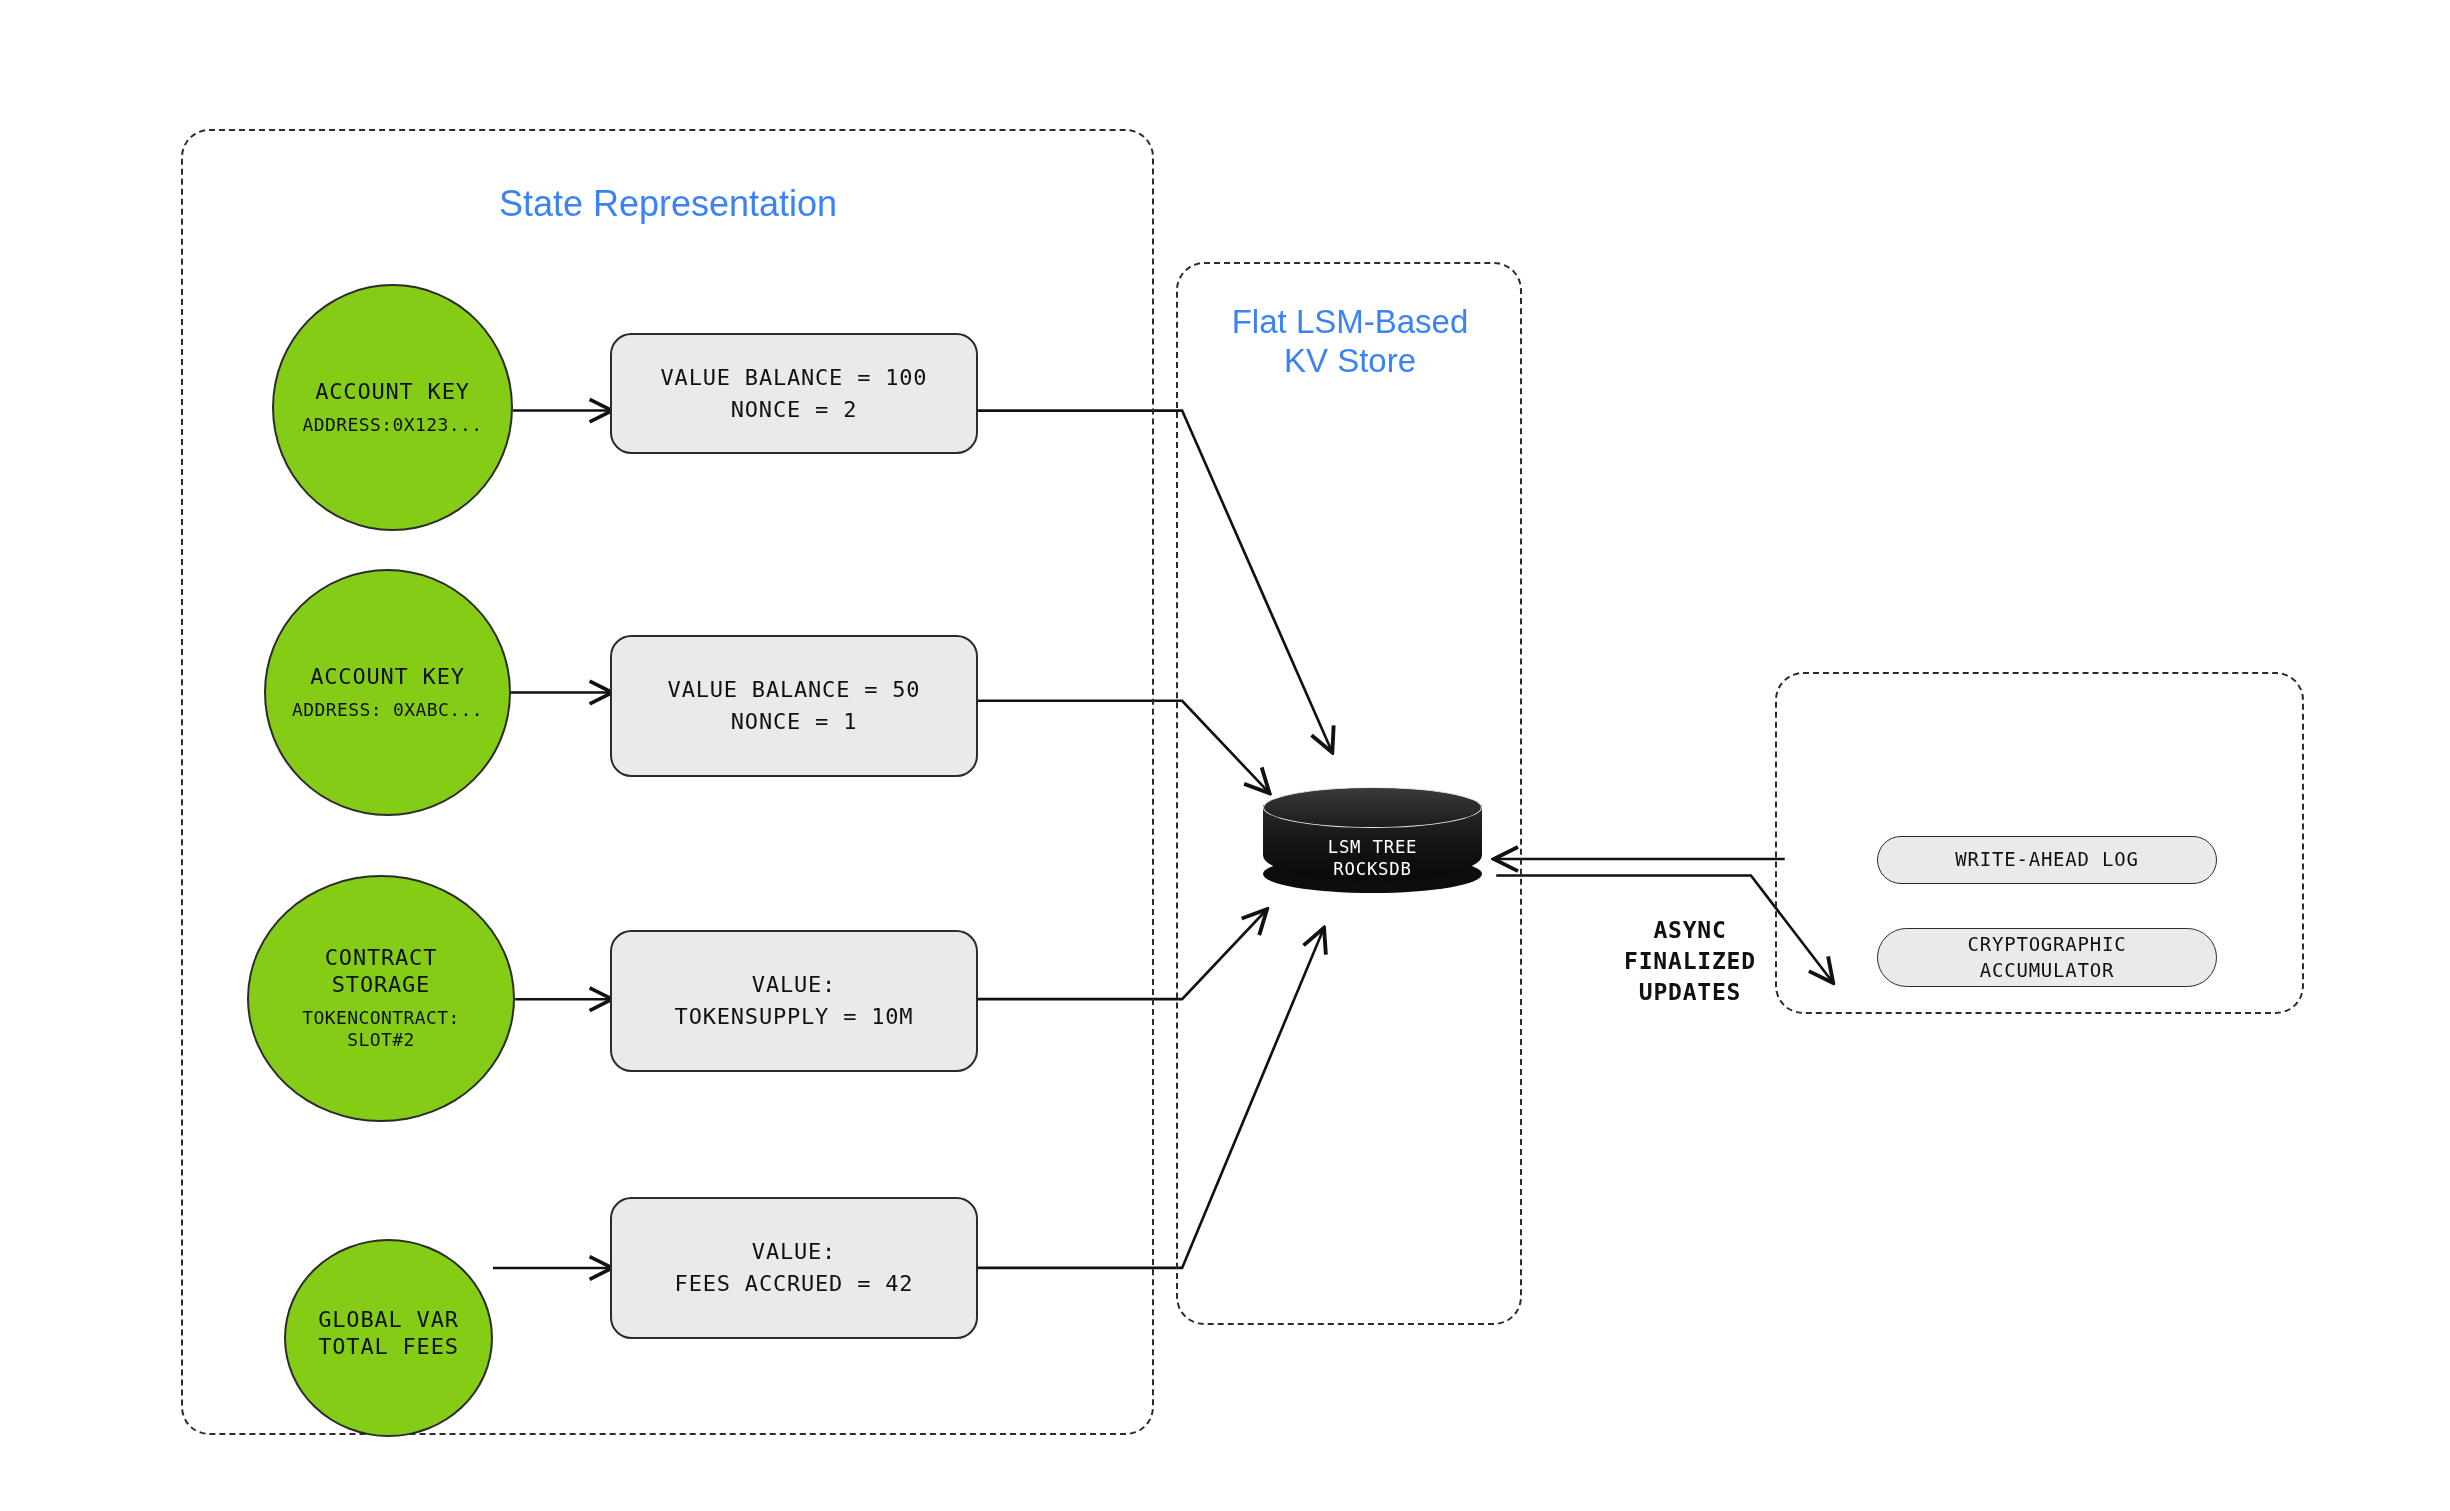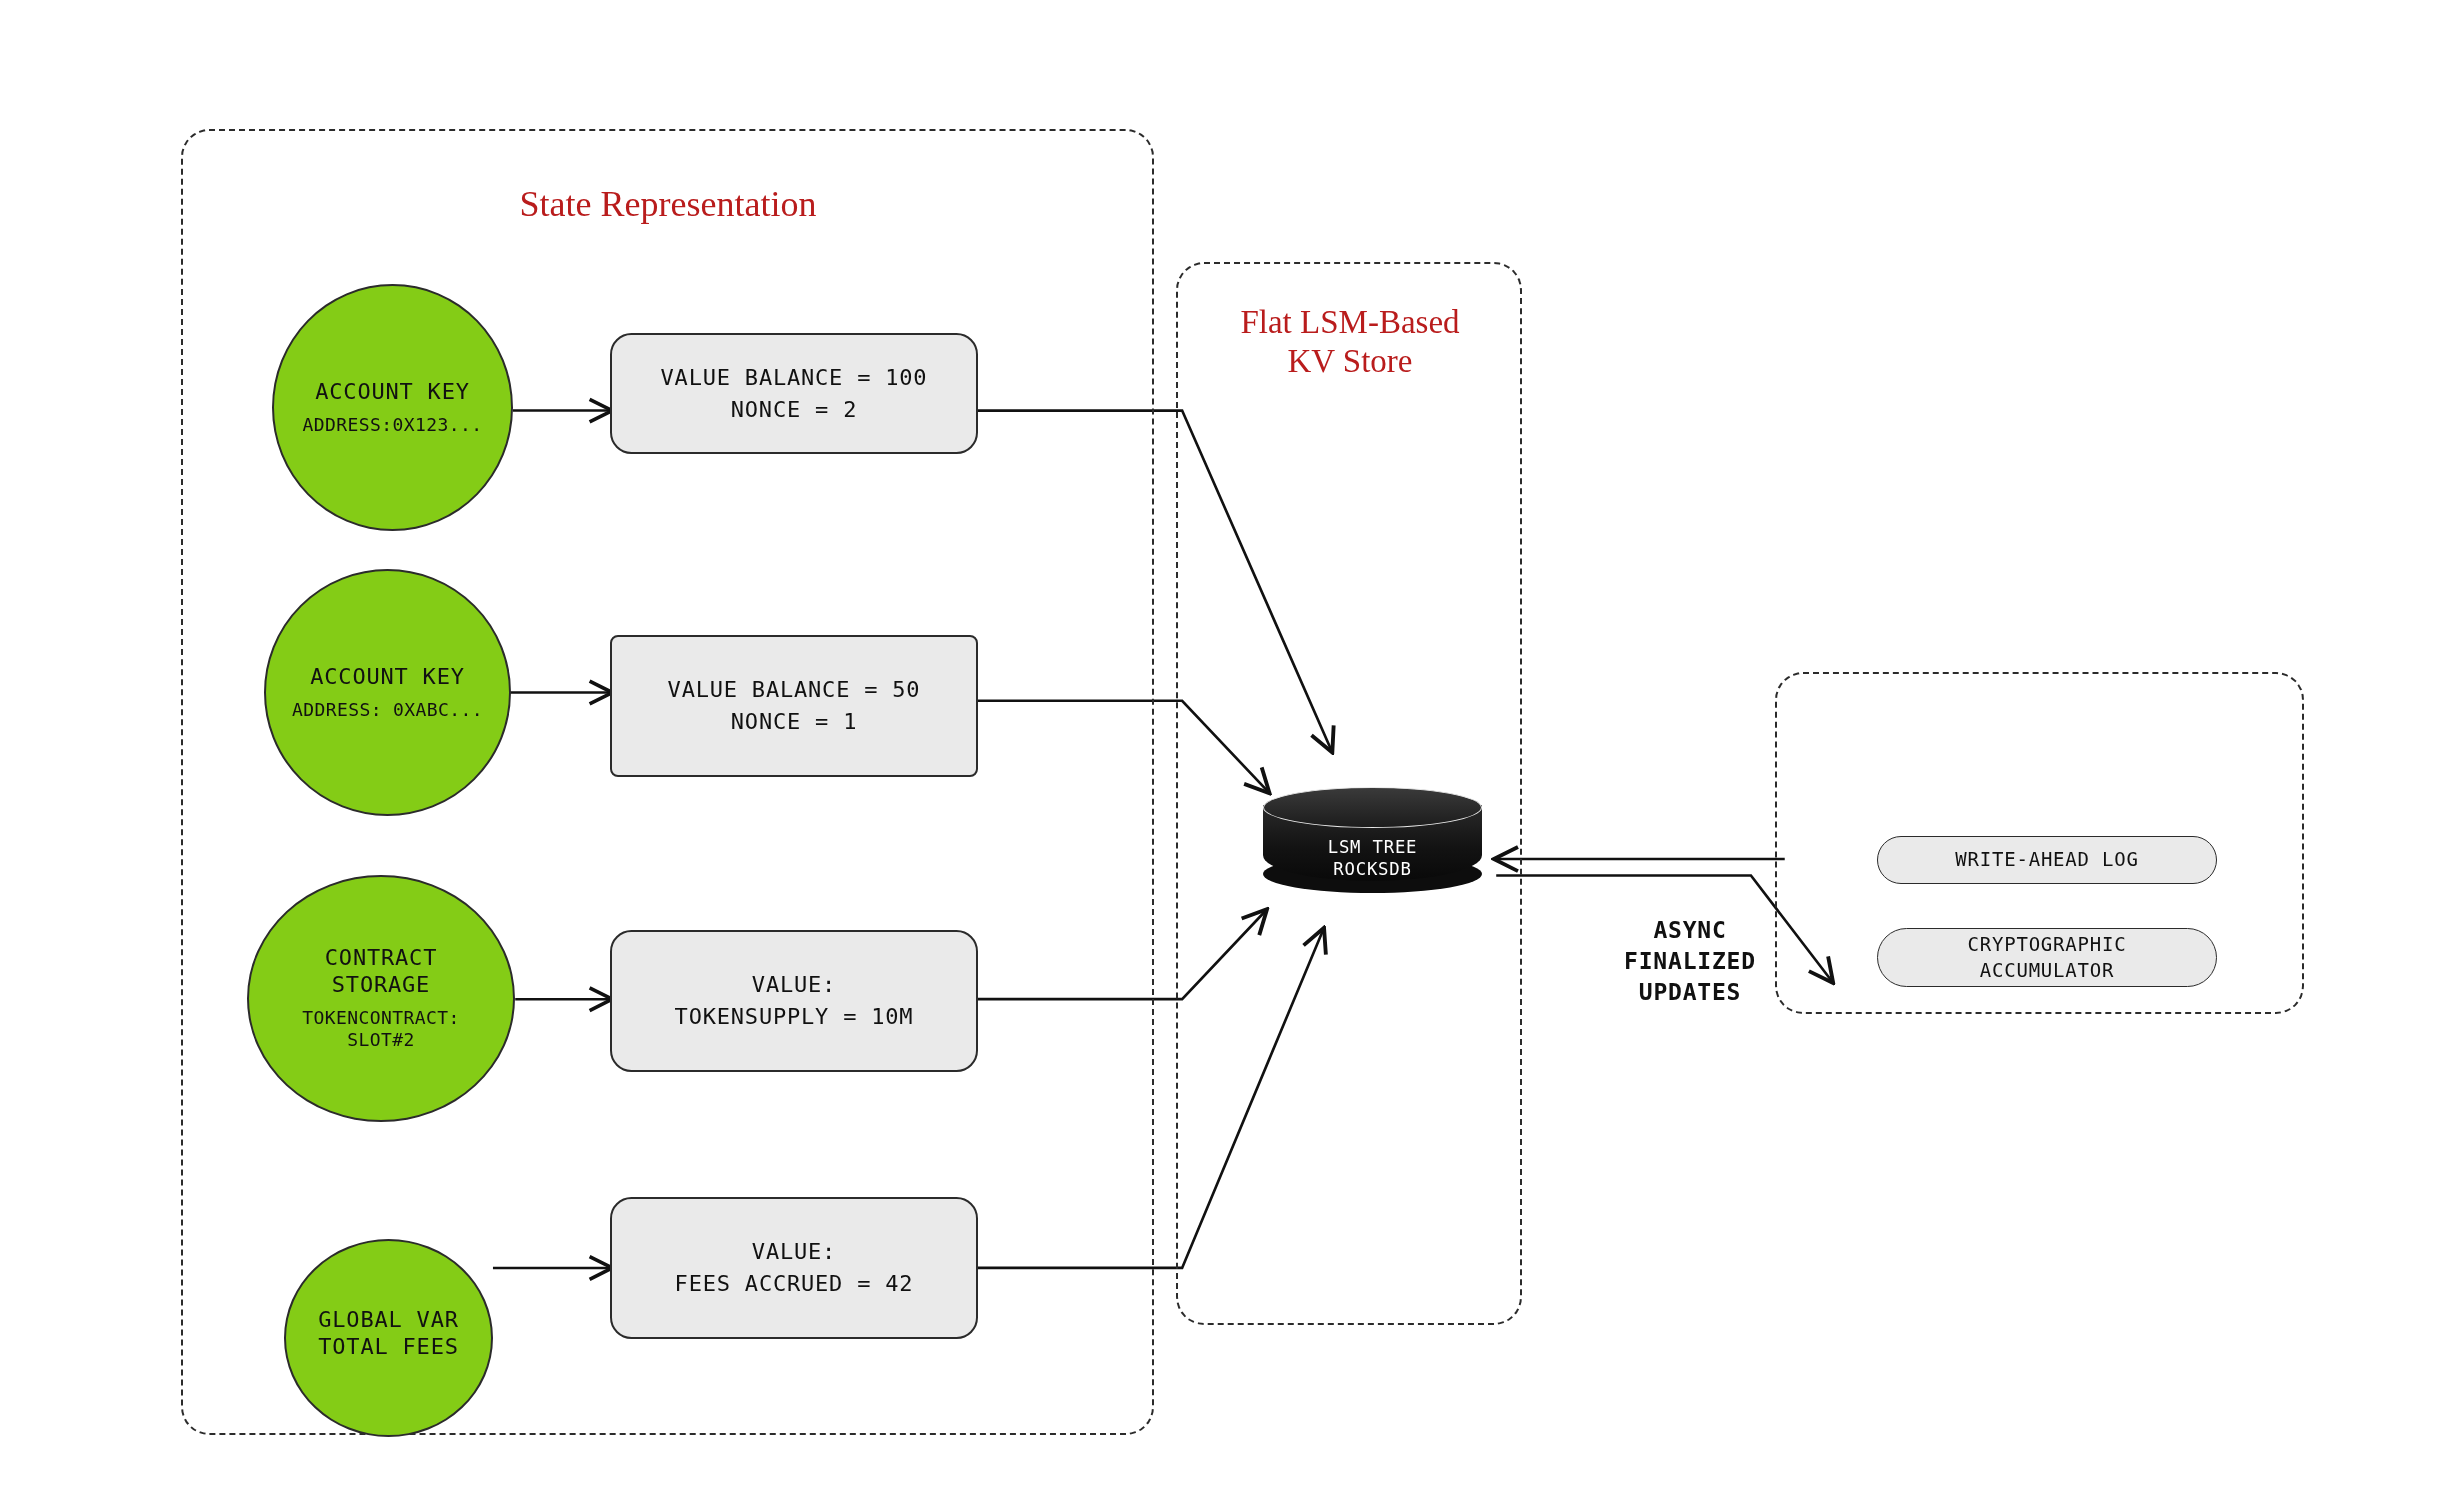"State Representation" .group-title { color: #b91c1c -> #3b82f6; font-family: Liberation Serif, serif -> Liberation Sans, sans-serif }
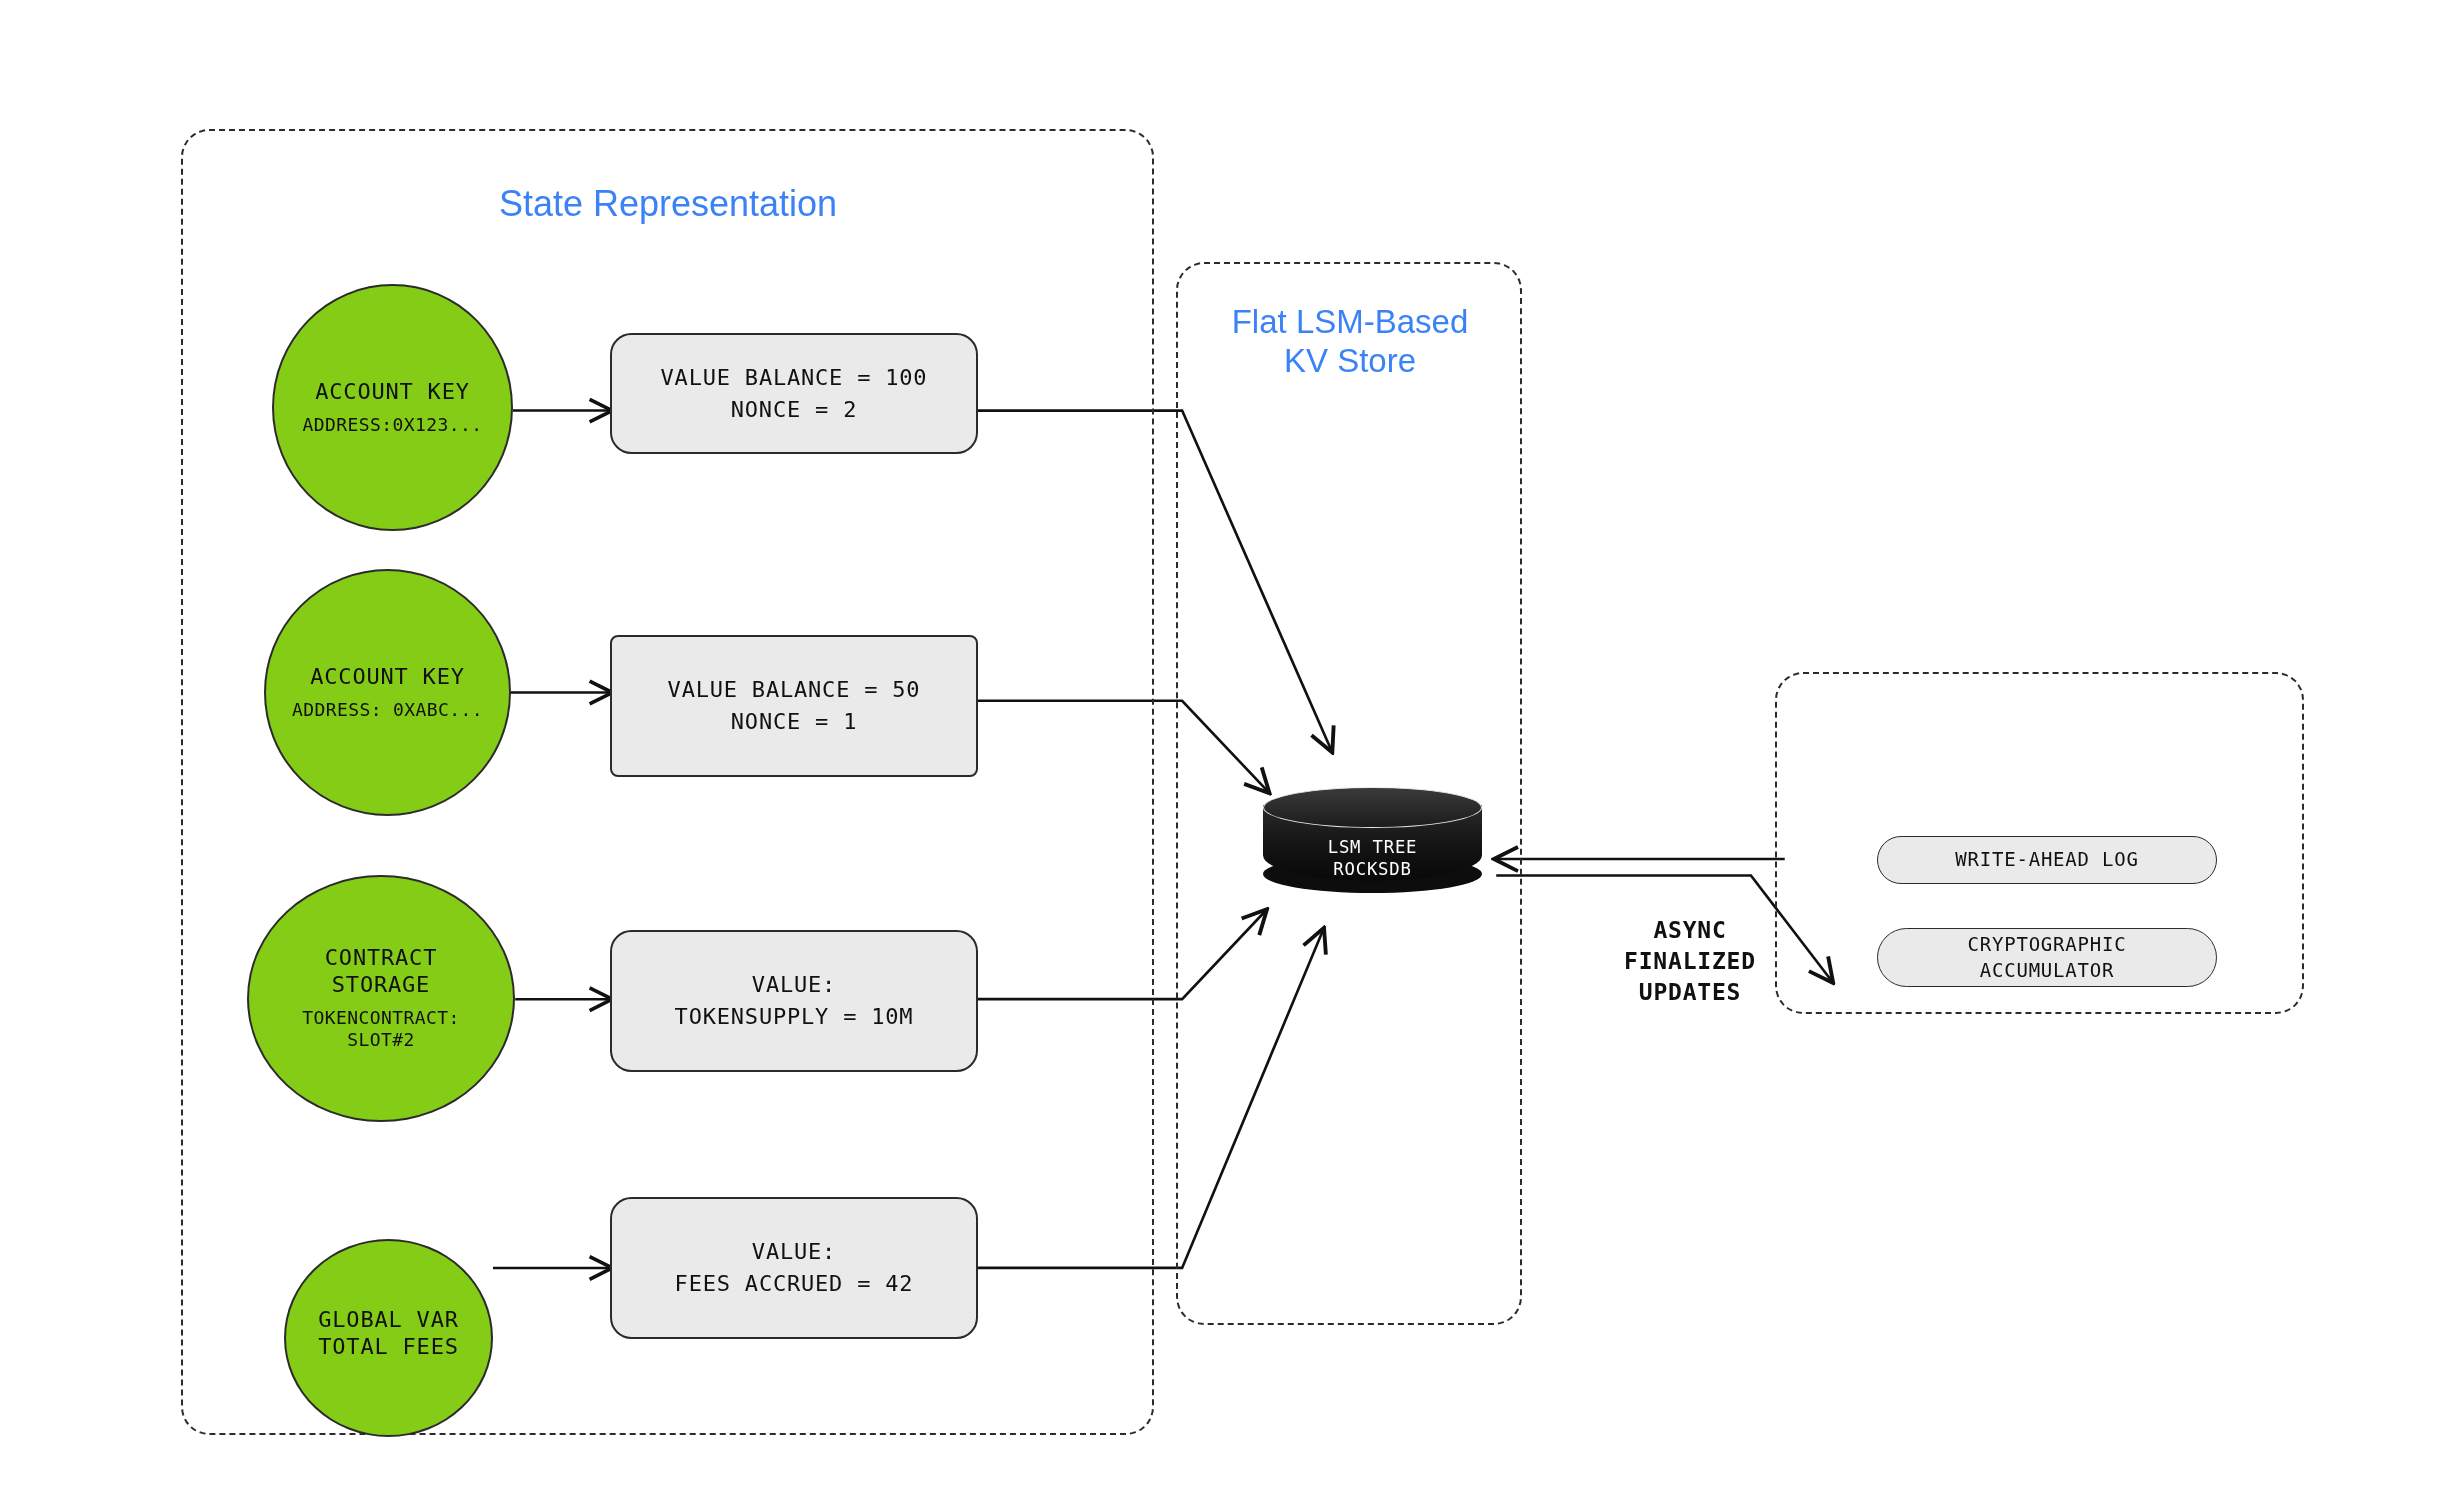"VALUE BALANCE = 50" div.value-box { border-radius: 8px -> none }
